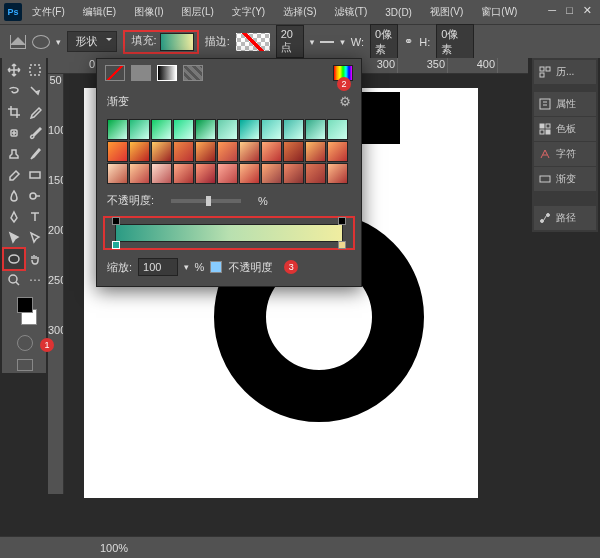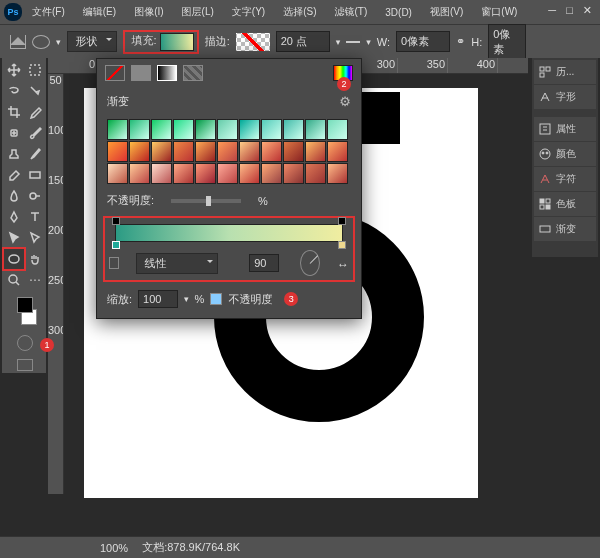"Ps" .ps-logo { border-radius: 8px -> 2px }
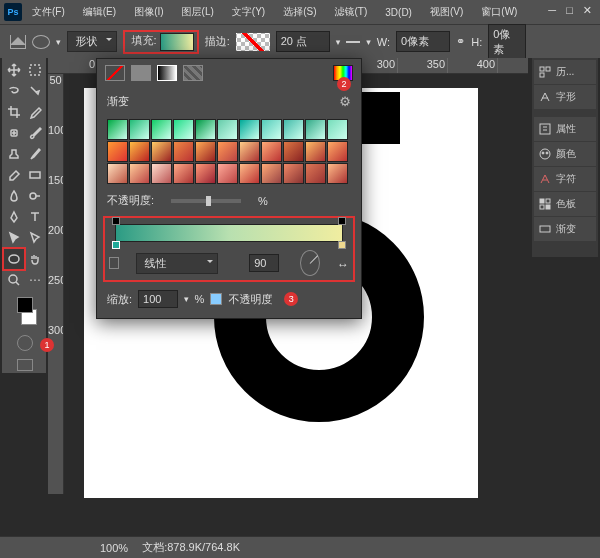"20 点" .field { width: 54px -> 28px }
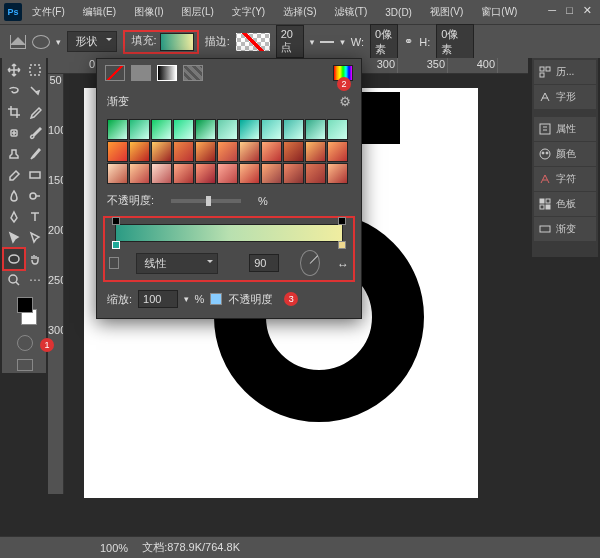"字形" div.rp { html: <div> <svg> <path></path> </svg> <span>字形</span> </div> -> none }
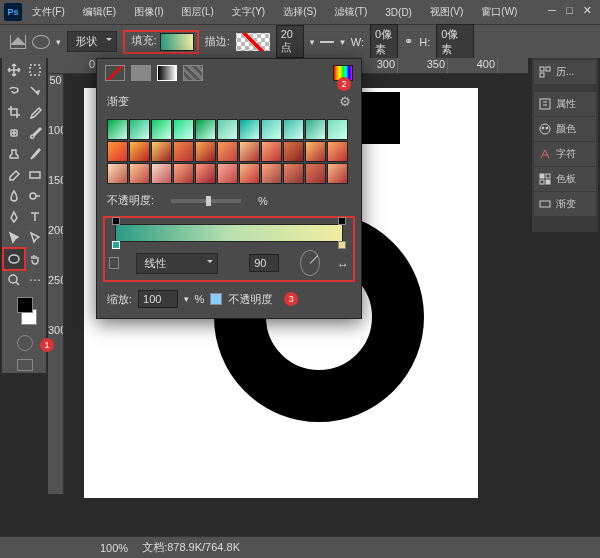"颜色" div.rp { html: <div> <svg> <circle></circle> <circle></circle> <circle></circle> </svg> <span>颜色</span> </div> -> none }
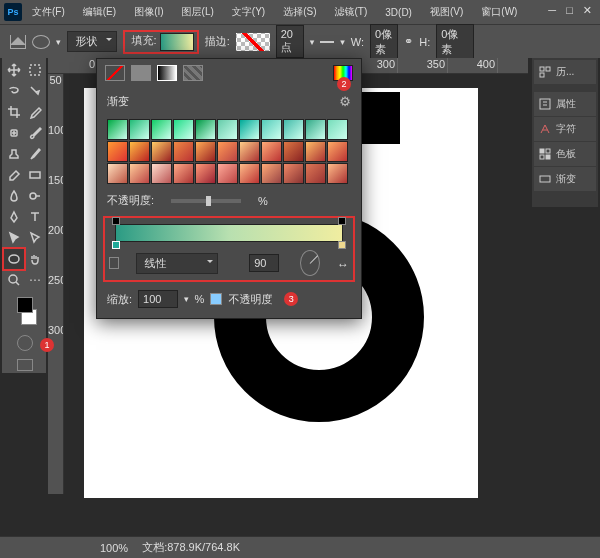"字符" div.rp { order: before "色板" -> after "色板" }
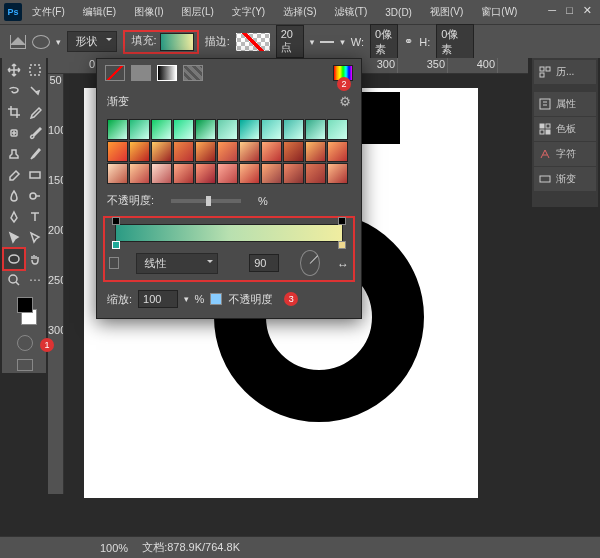"路径" div.rp { html: none -> <div> <svg> <circle></circle> <circle></circle> <path></path> </svg> <span>路径</span> </div> }
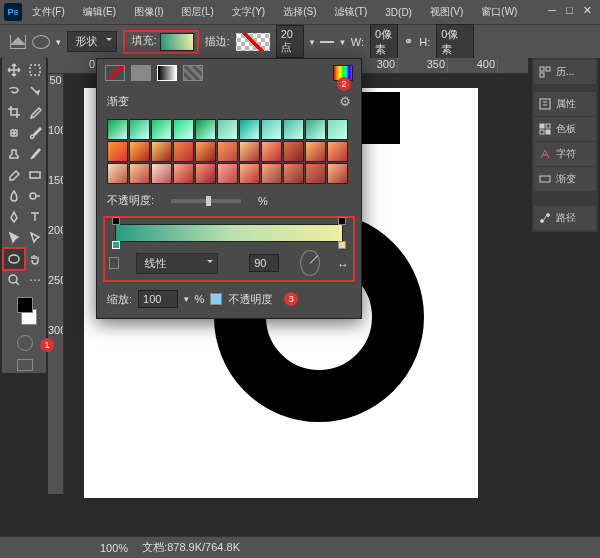"线性" div.gp-sec { html: <div> <div></div> <span>线性</span> <div>90</div> <div></div> <span>↔</span> </div> -> none }
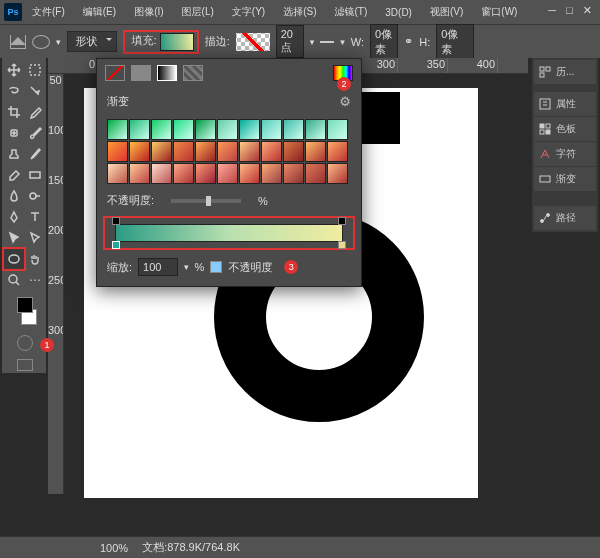"文档:878.9K/764.8K" span { html: <span><span>文档:</span><span>878.9K/764.8K</span></span> -> none }
